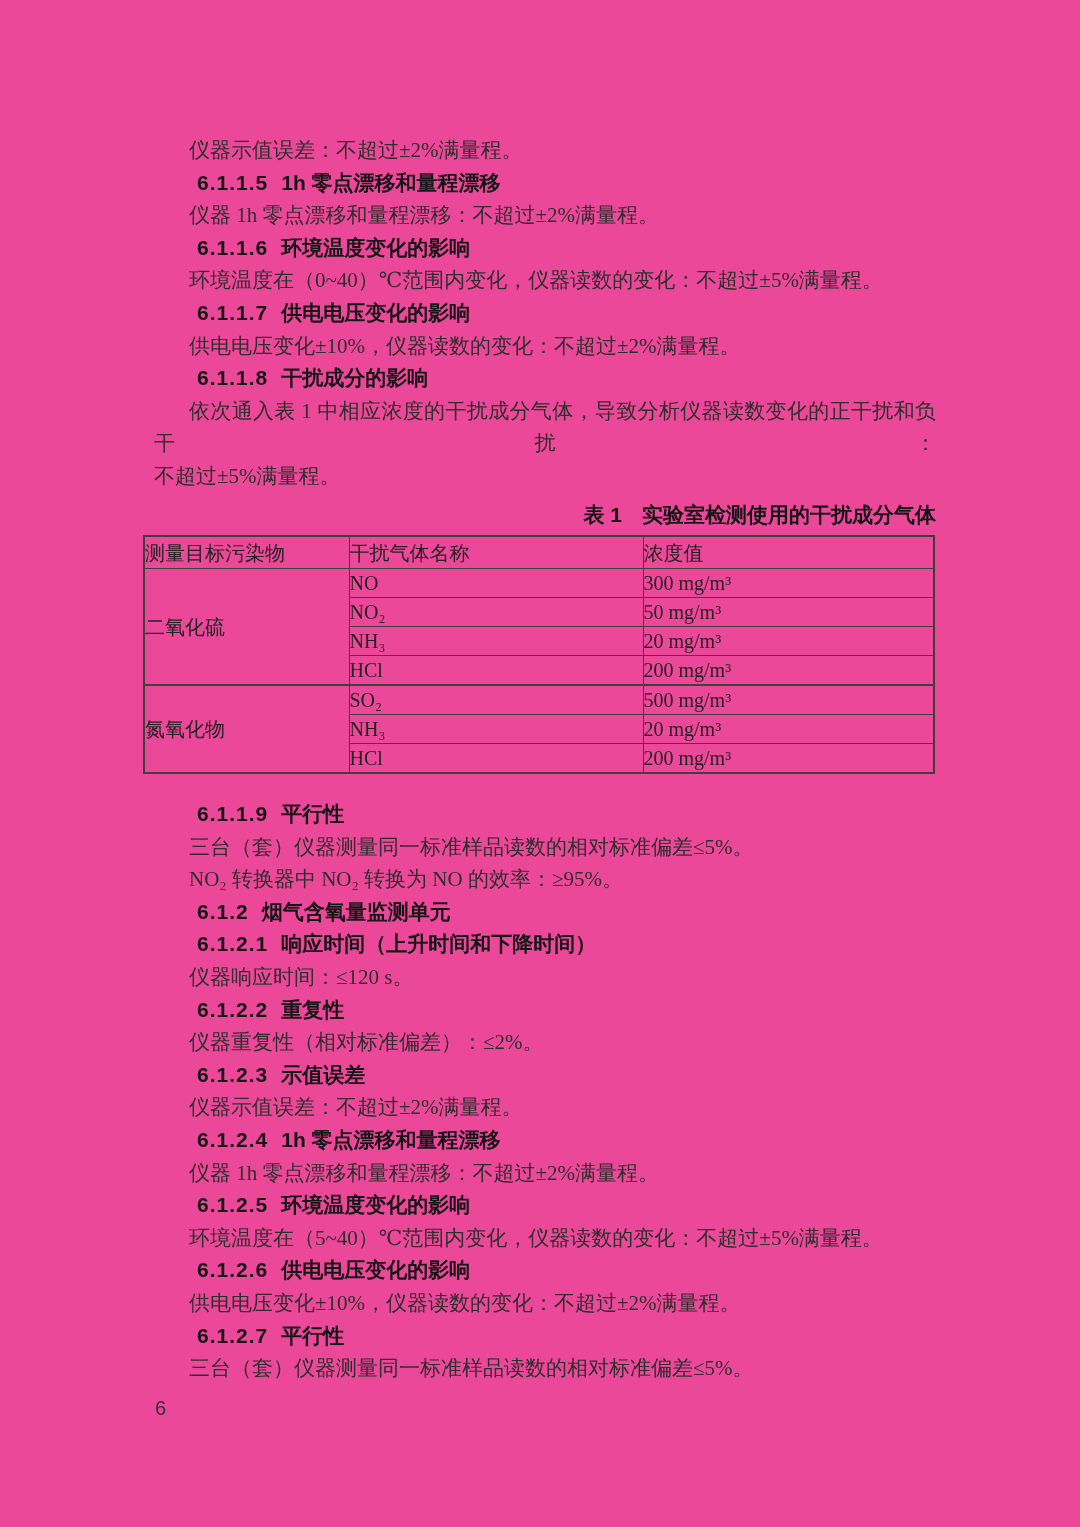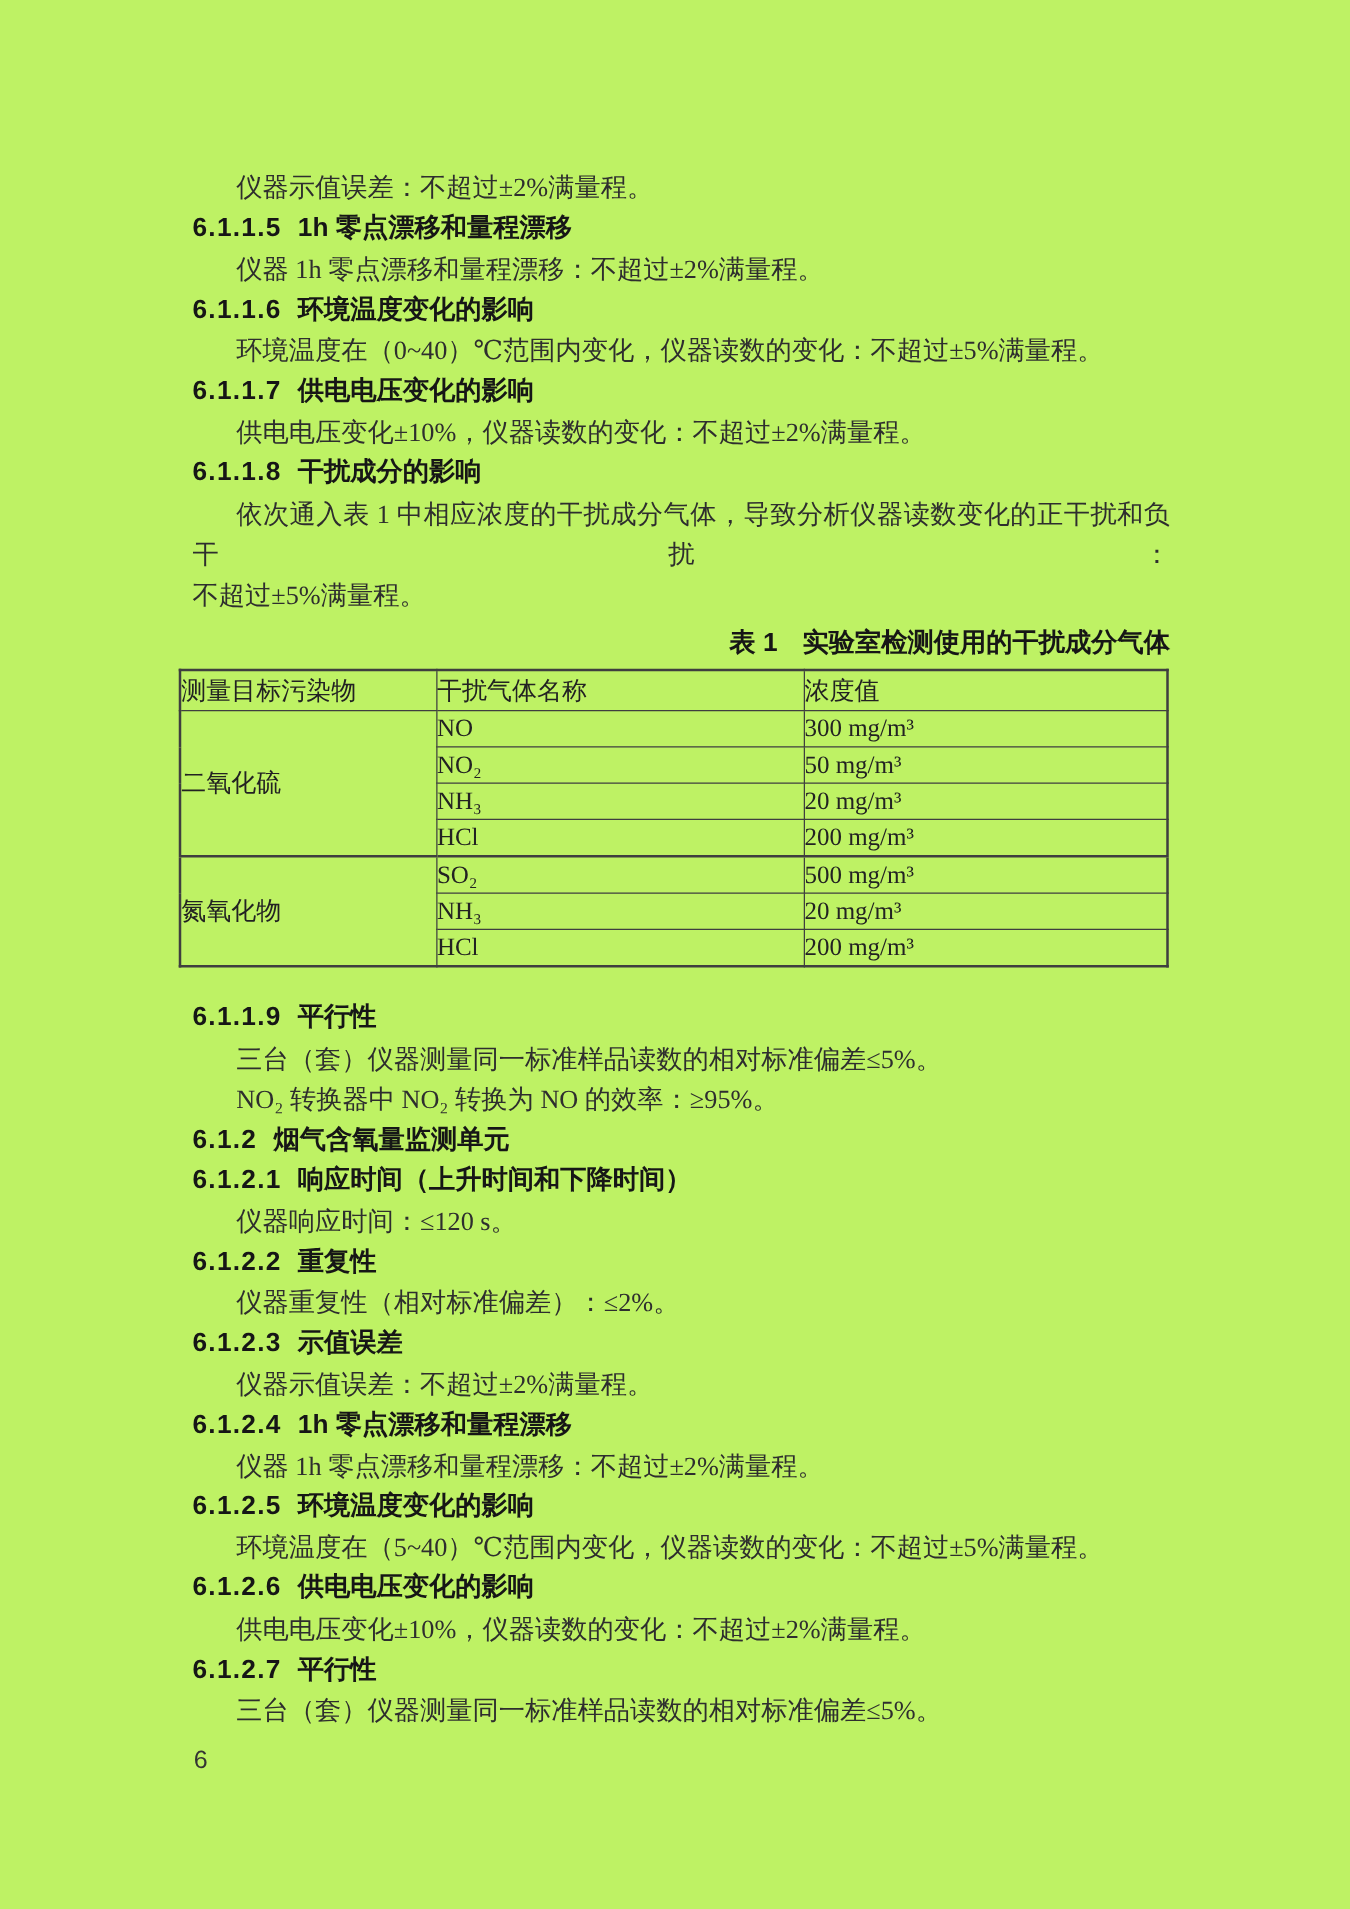"仪器示值误差：不超过±2%满量程。" .page { background: #bef264 -> #ec4899 }
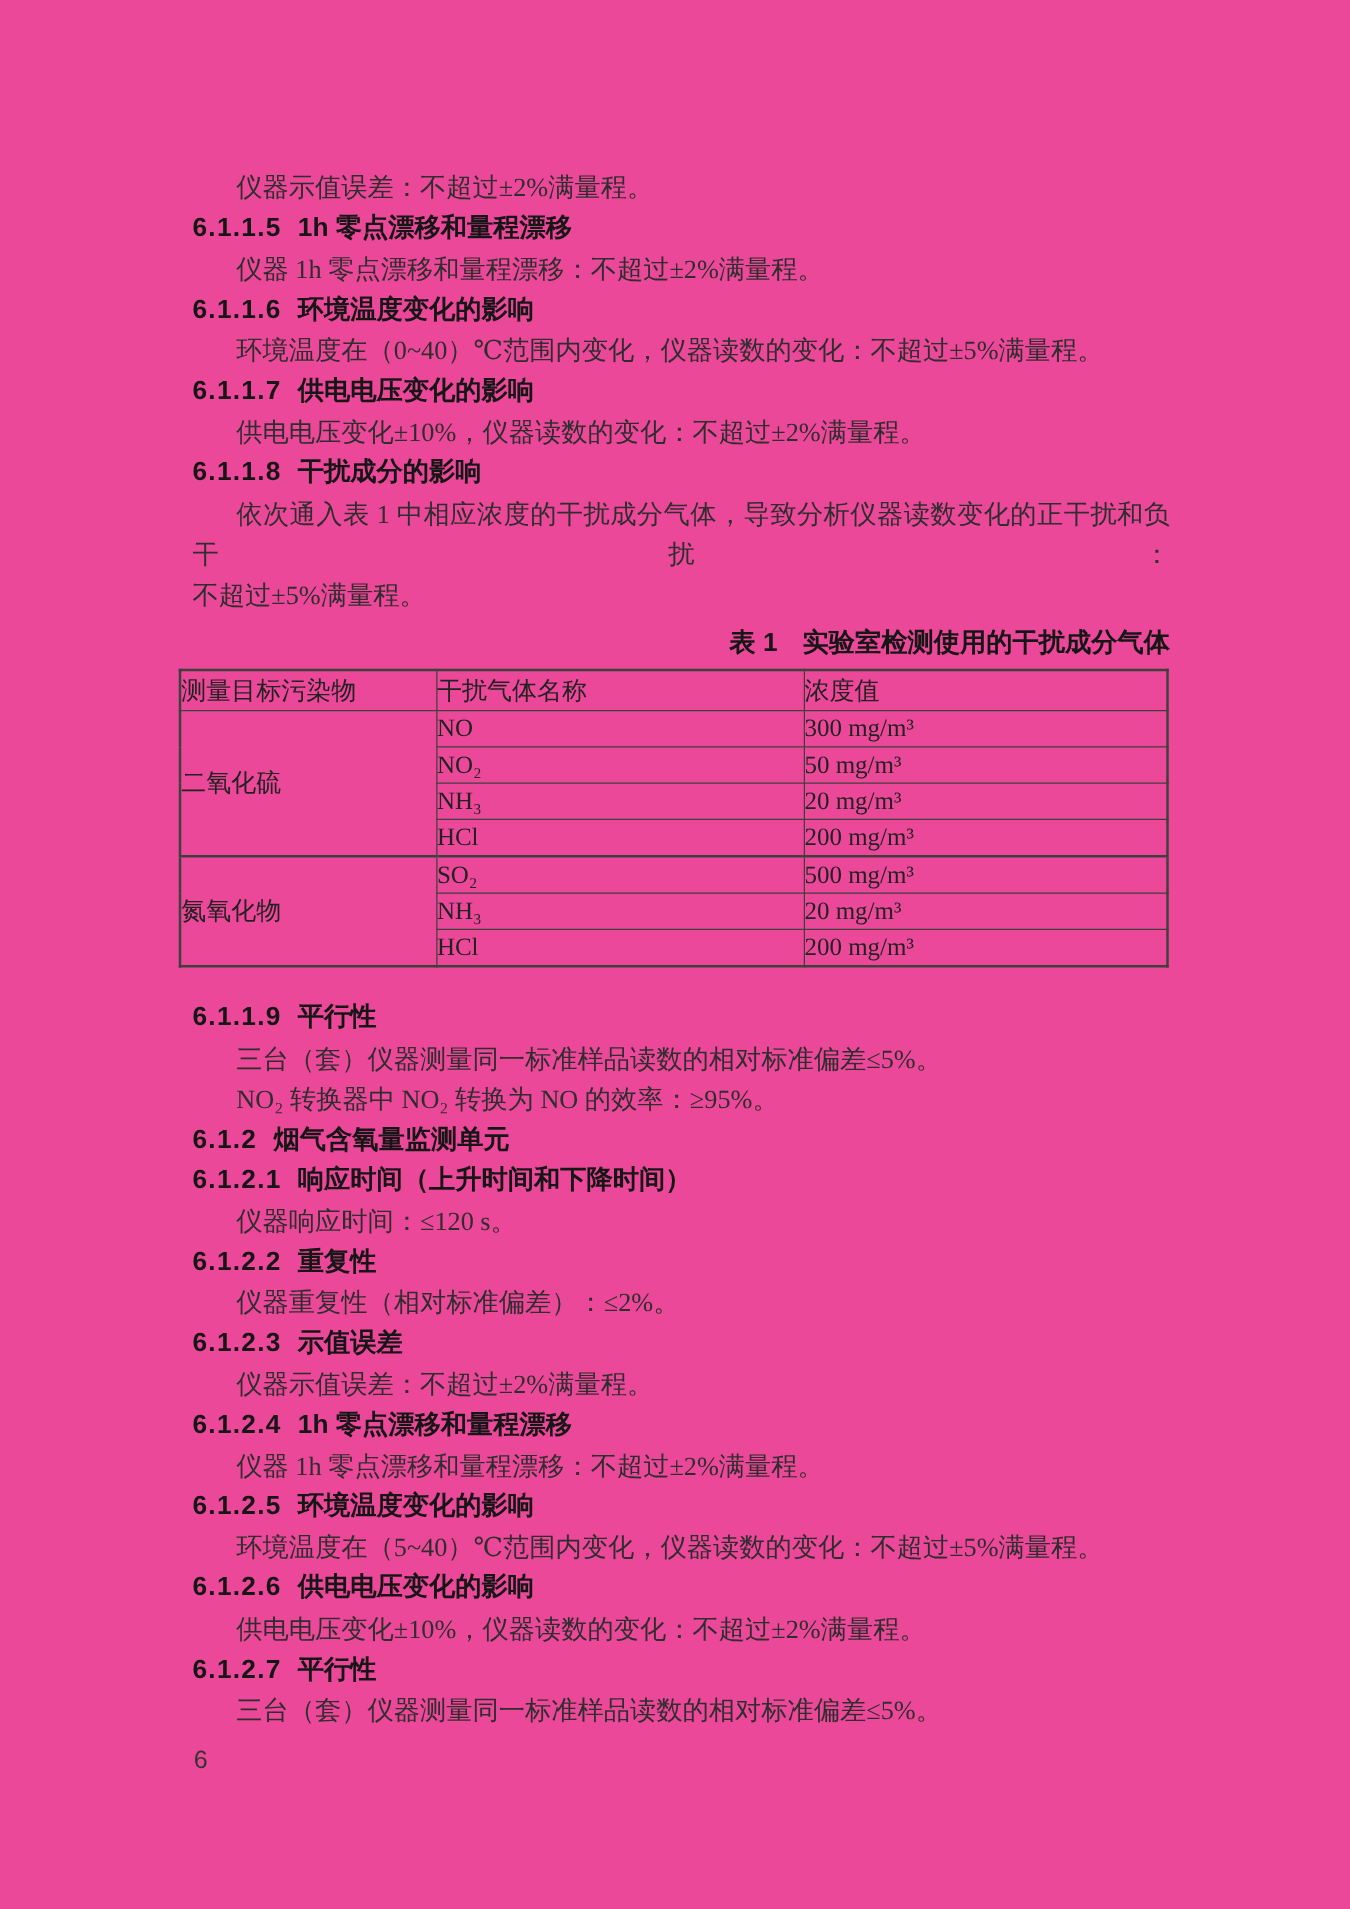"6.1.1.5" .hnum { margin-left: none -> 43px }
